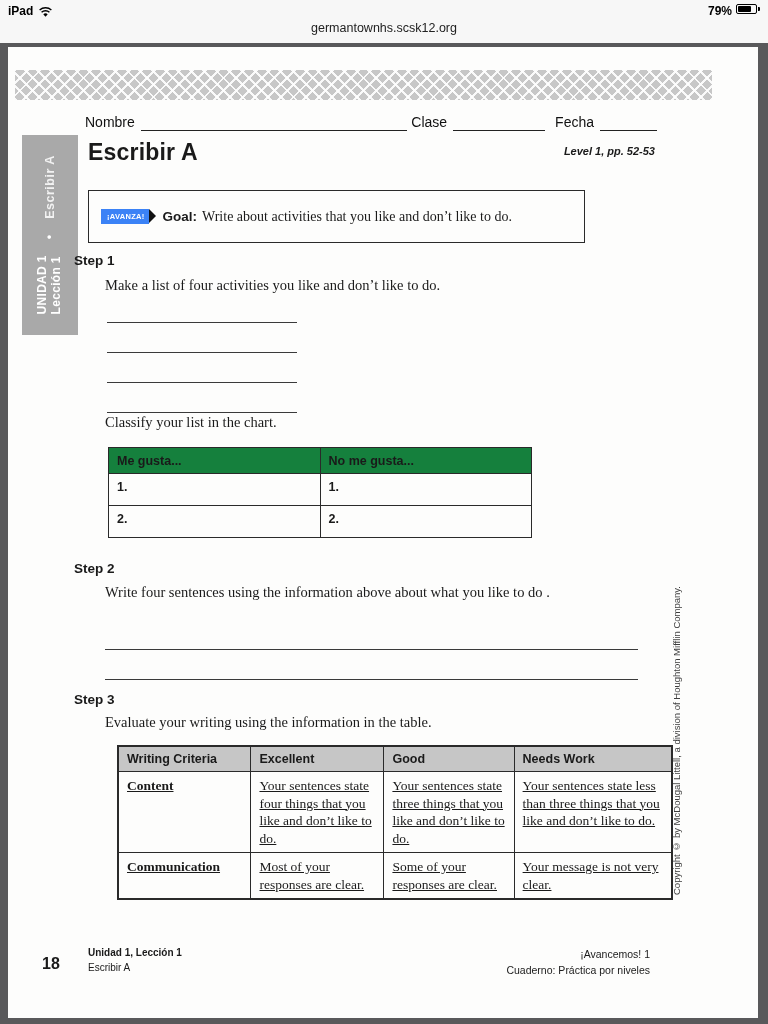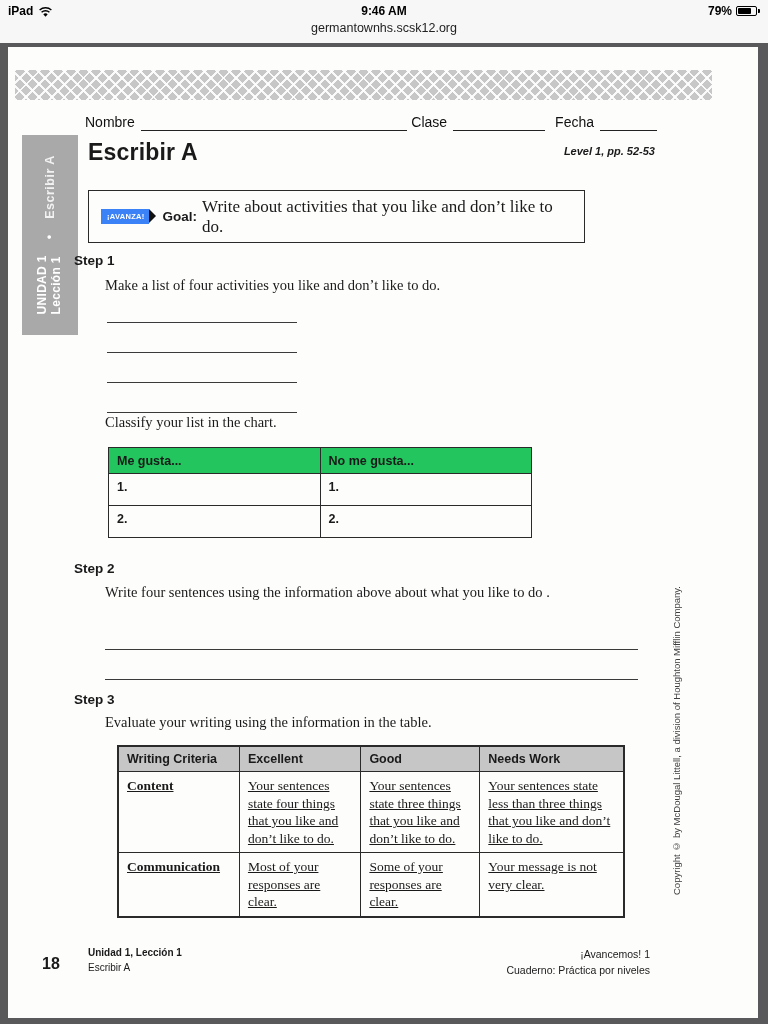"9:46 AM" div.status-time { html: <div>9:46 AM</div> -> none }
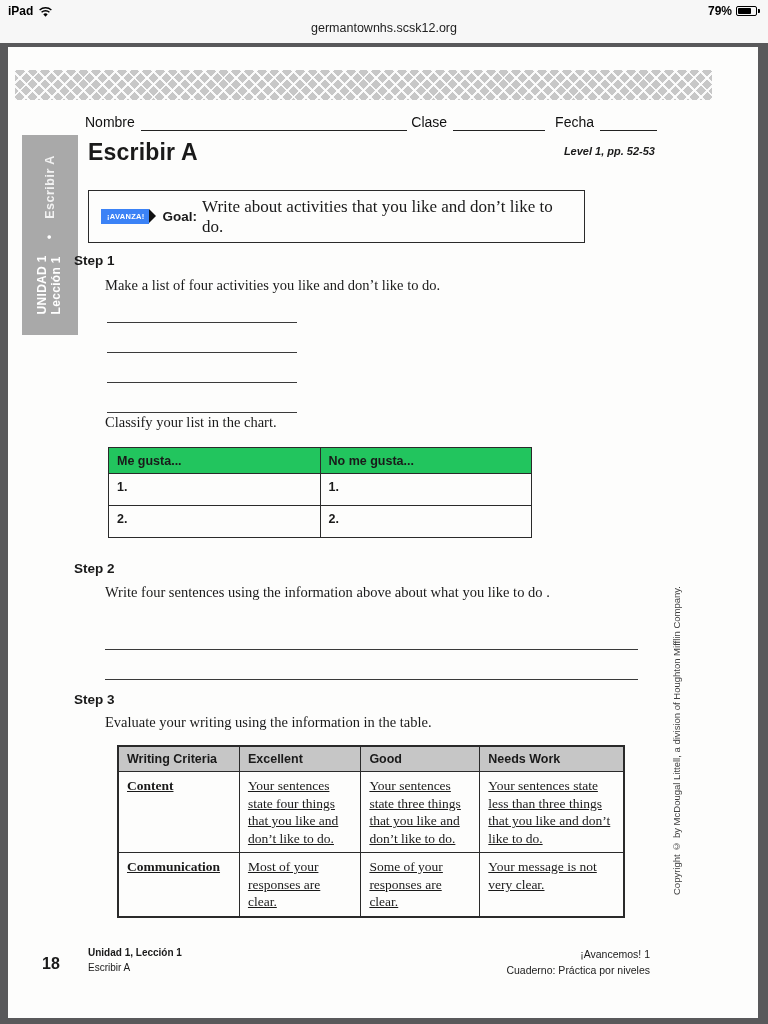"79%" .status-right { align-items: center -> flex-start }
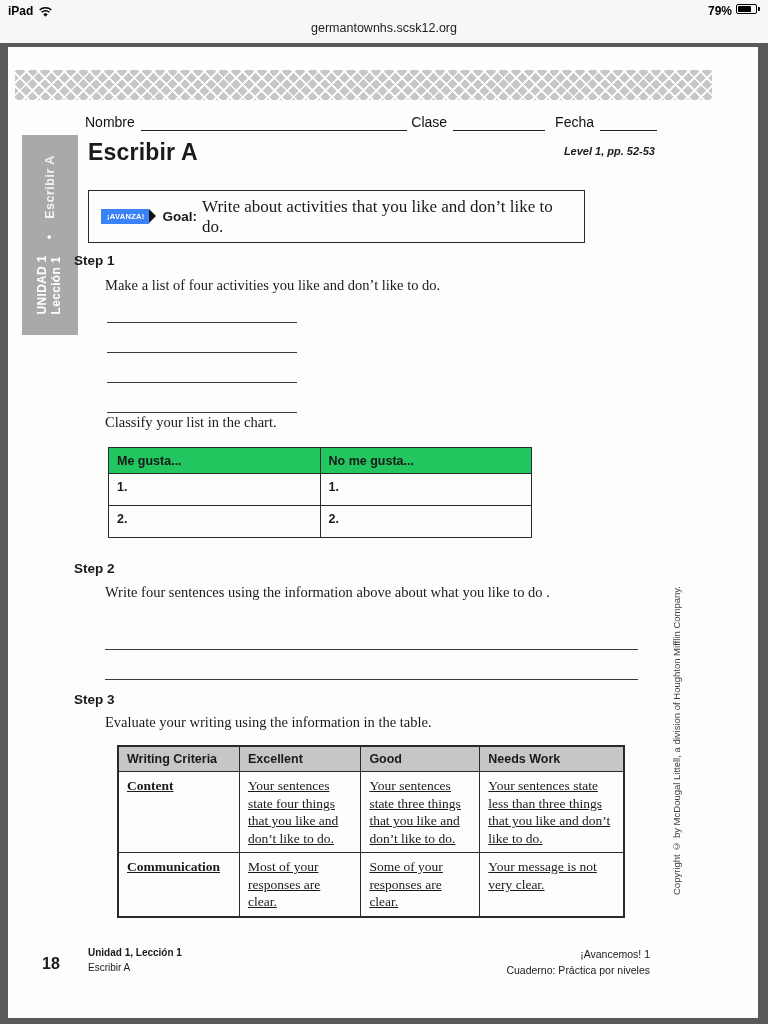"Write about activities that you" .goal-text { font-size: 17px -> 14px }
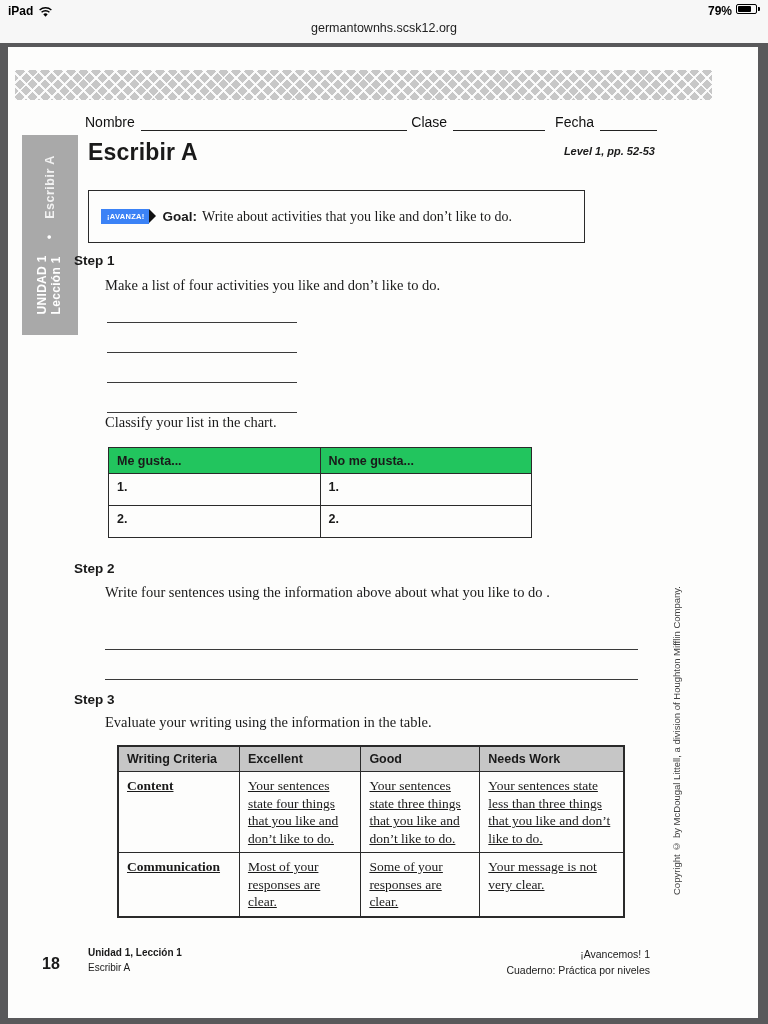"Me gusta..." .t1 th { background: #22c55e -> #15803d }
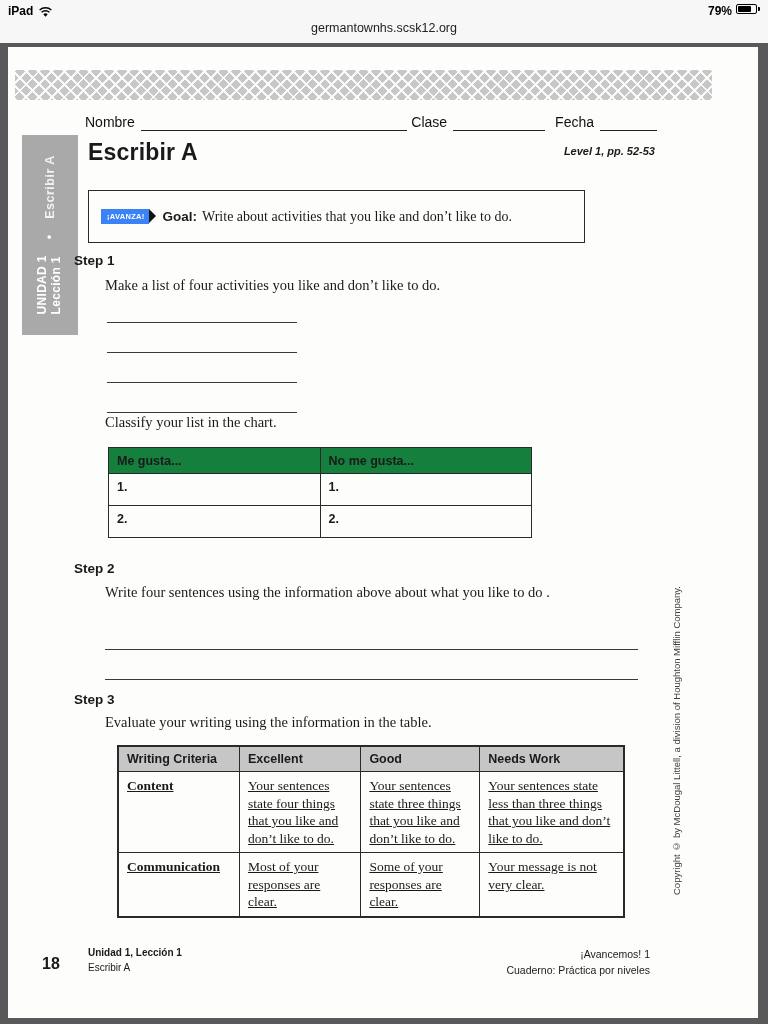"Writing Criteria" .t2 { width: 508px -> 556px }
